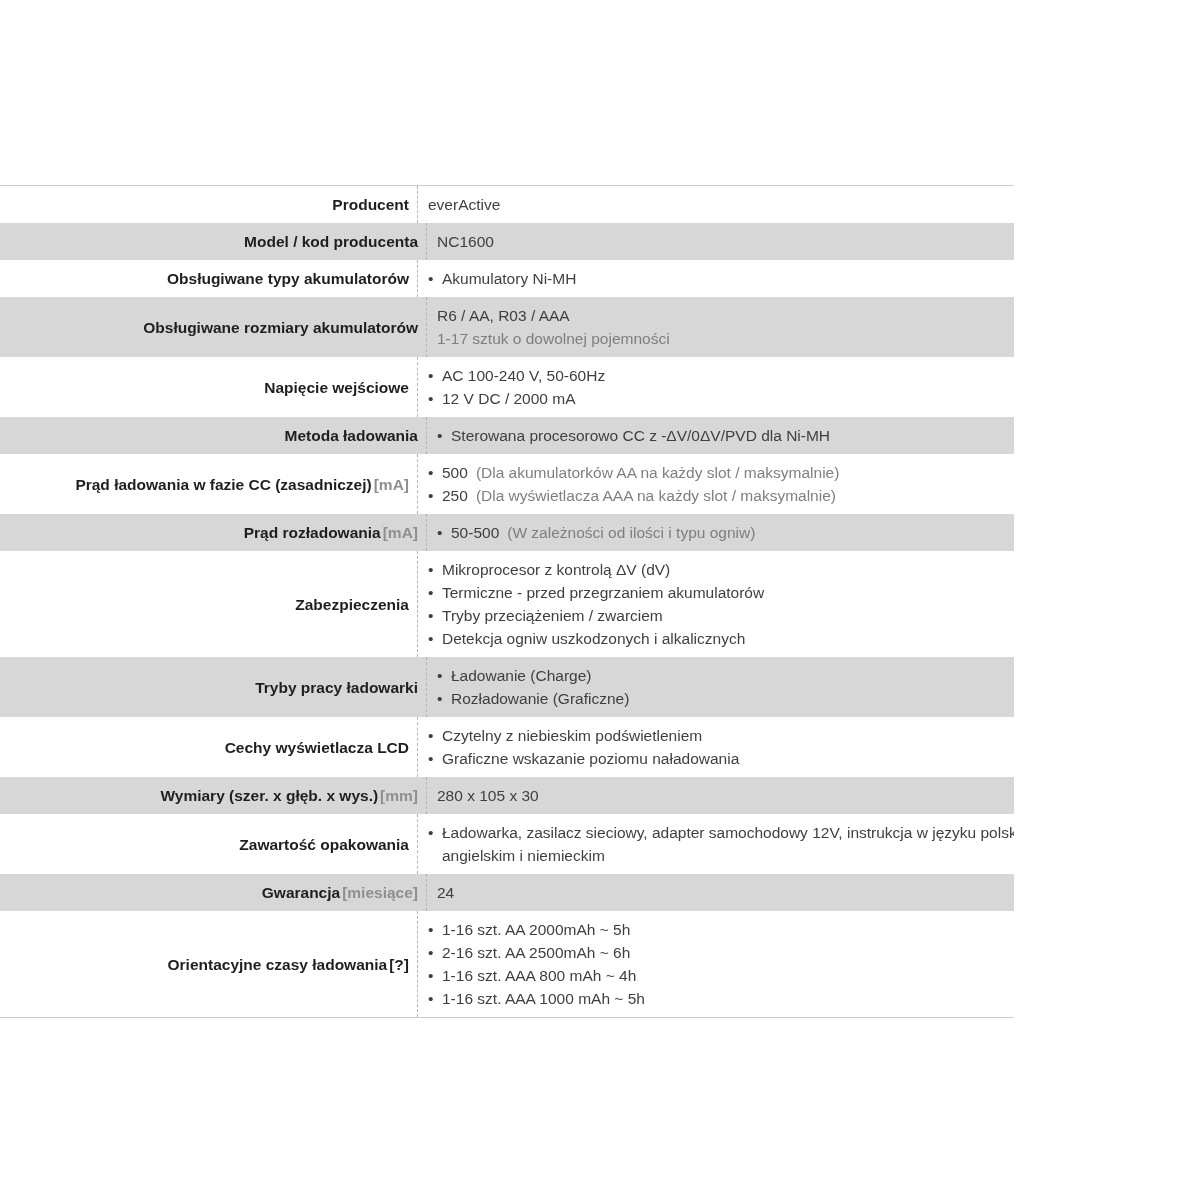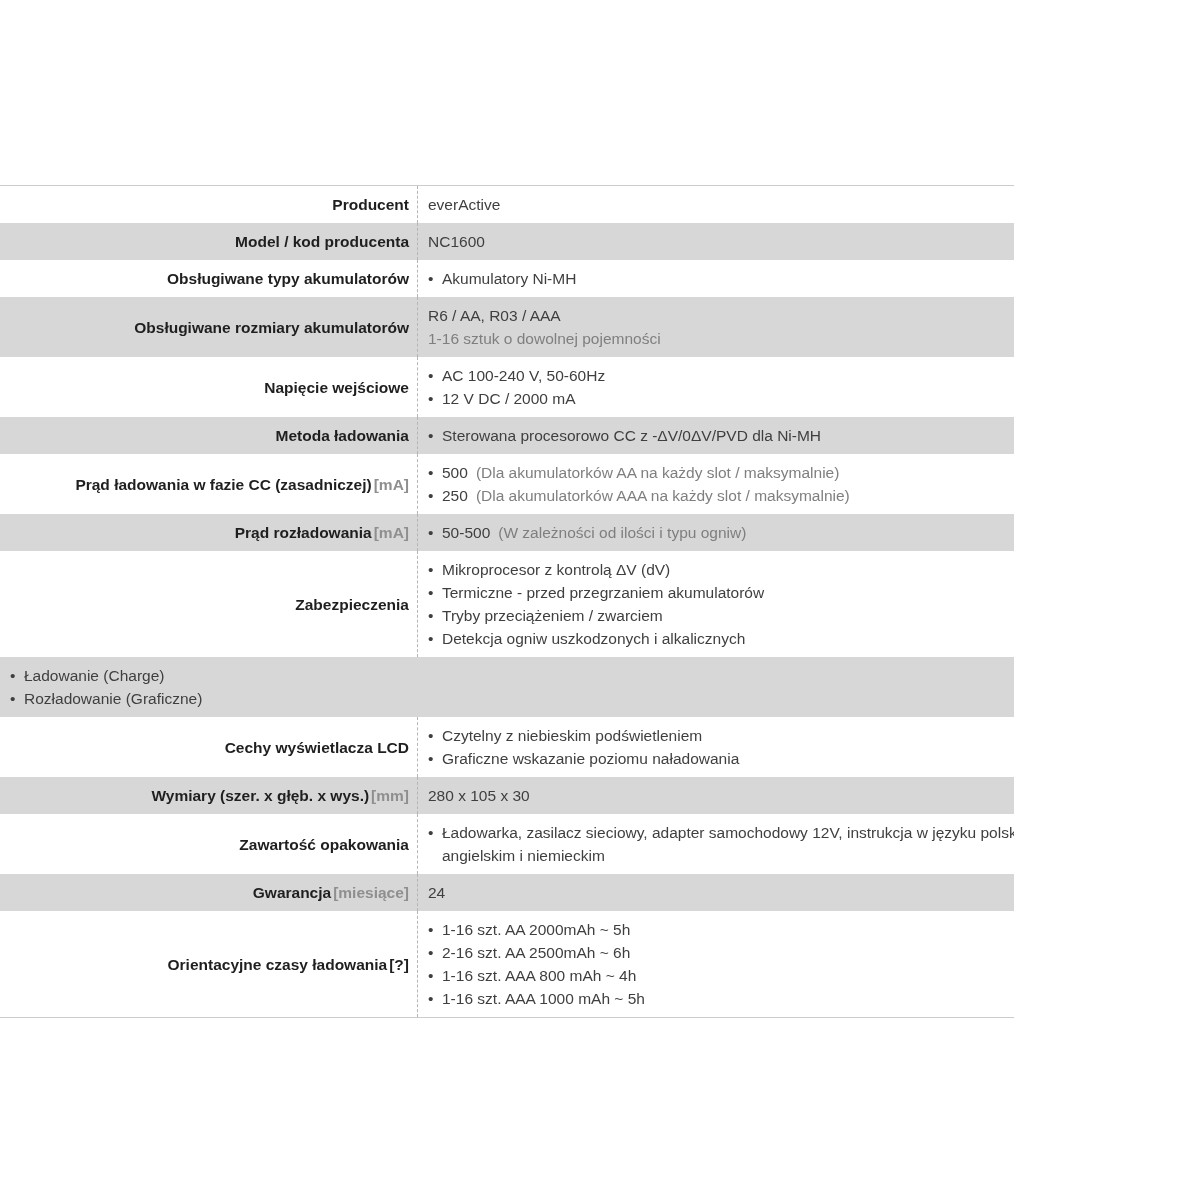"Model / kod producenta" .row.shaded { padding-left: none -> 9px }
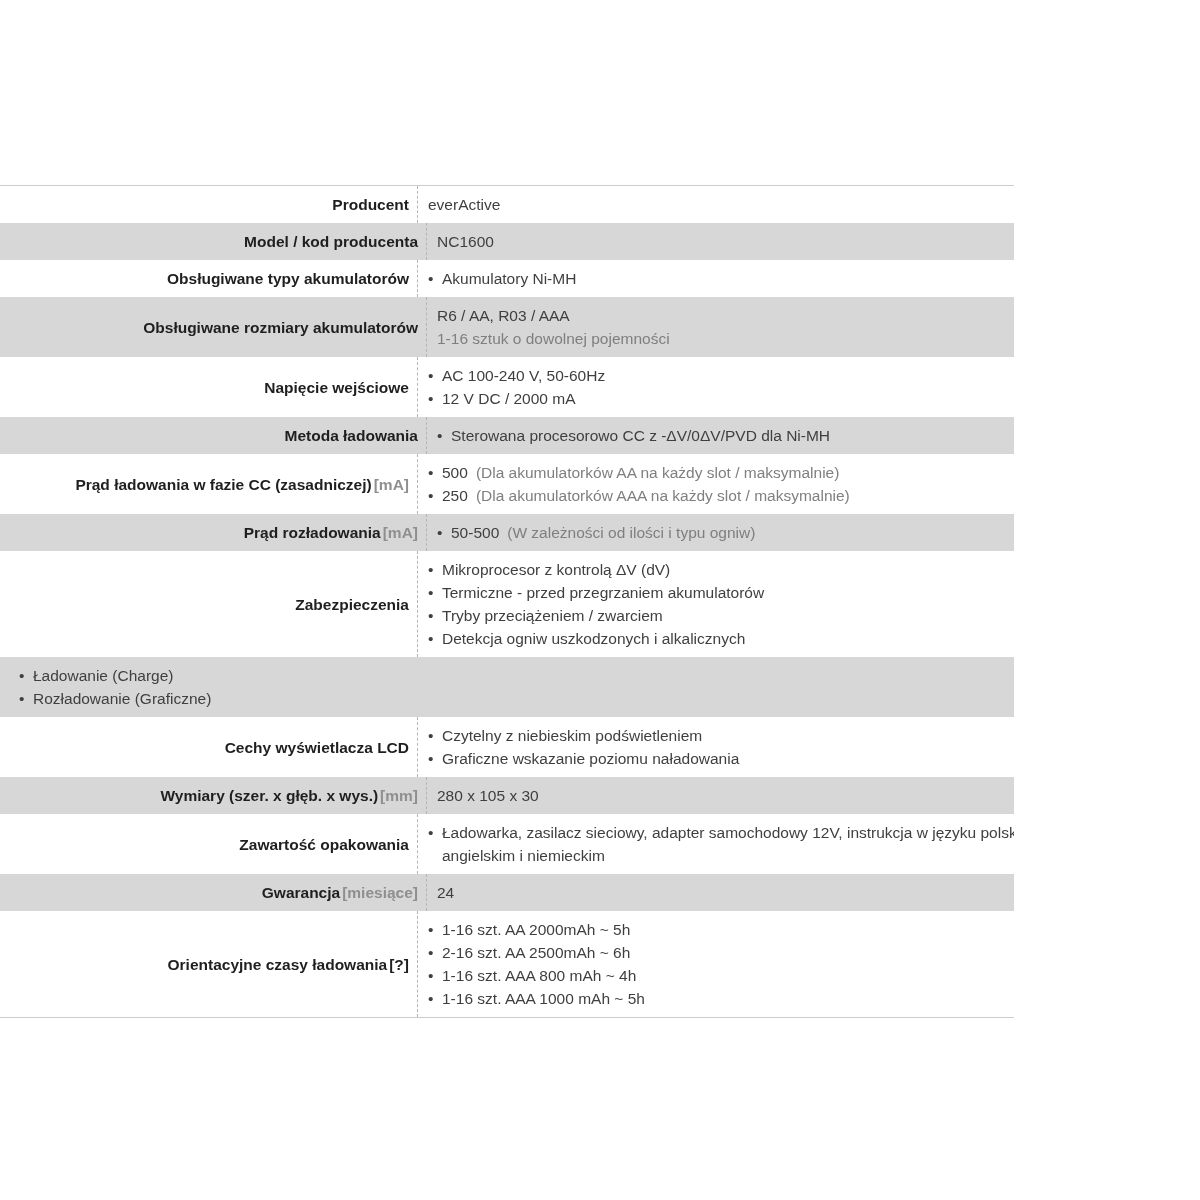"1-16 sztuk o dowolnej pojemności" span.value-note { text: 1-16 -> 1-17 }
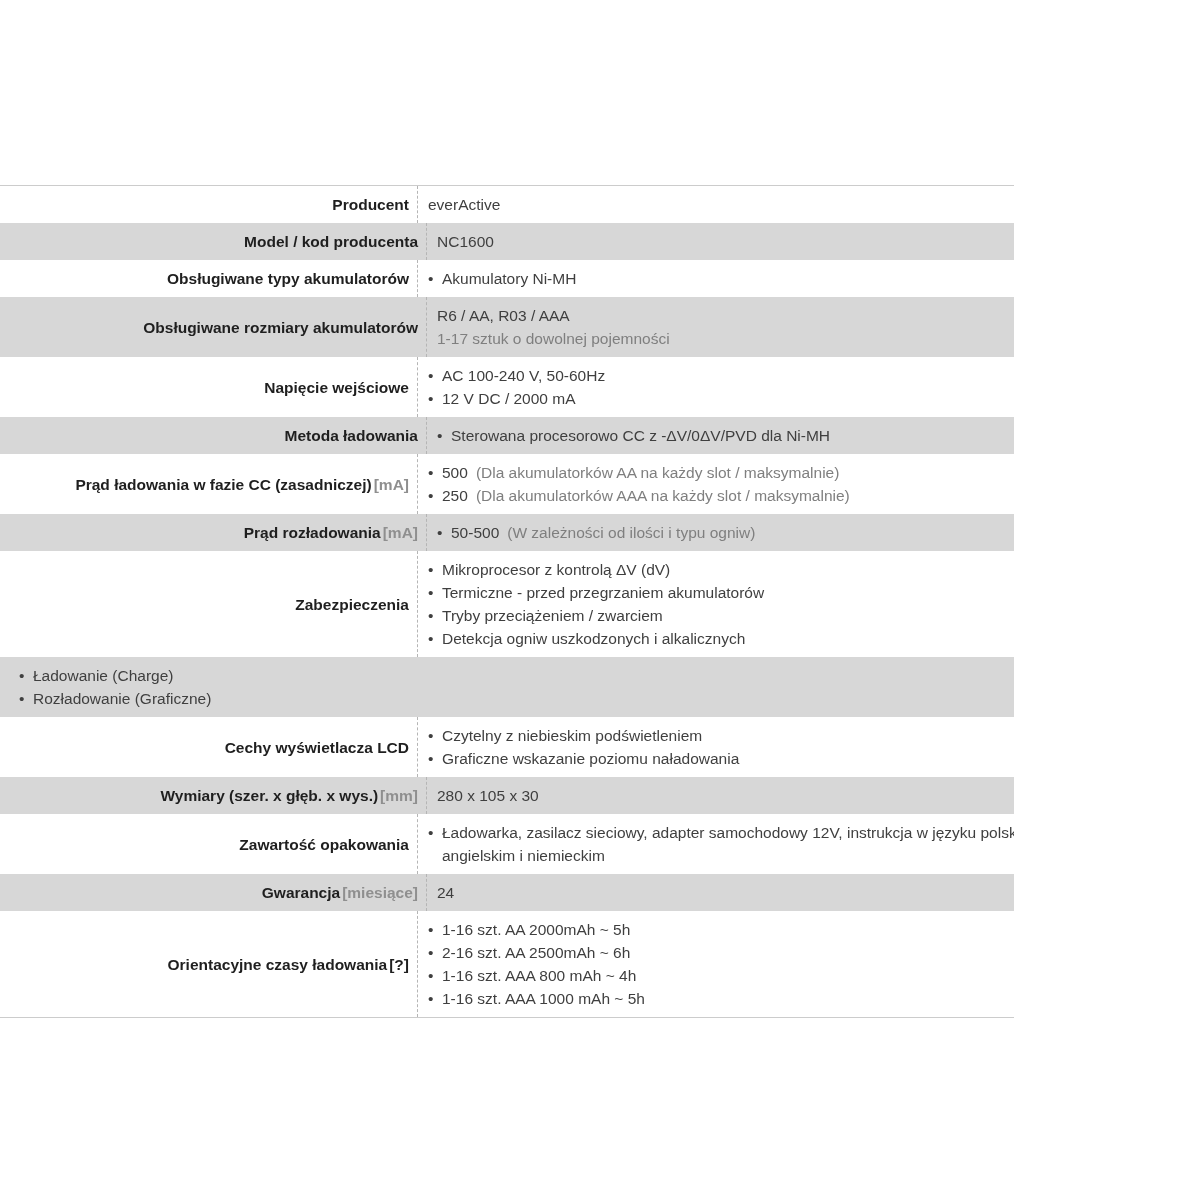"(Dla akumulatorków AAA na każdy" span.value-note { text: akumulatorków -> wyświetlacza }
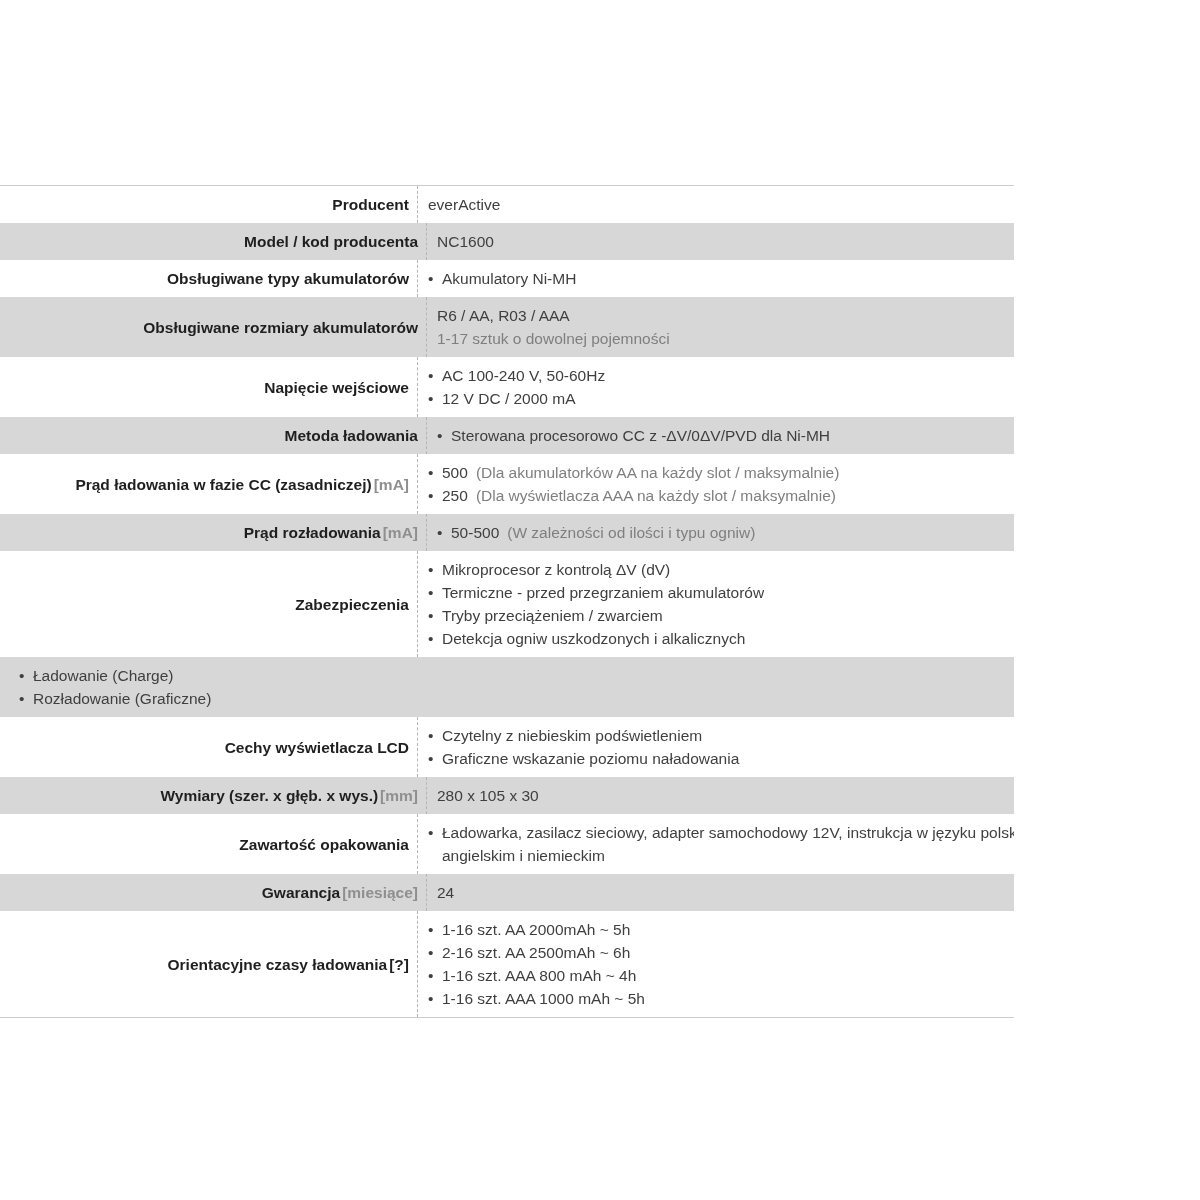"Tryby pracy ładowarki" div.label-cell { html: none -> <div> <span>Tryby pracy ładowarki</span> </div> }
